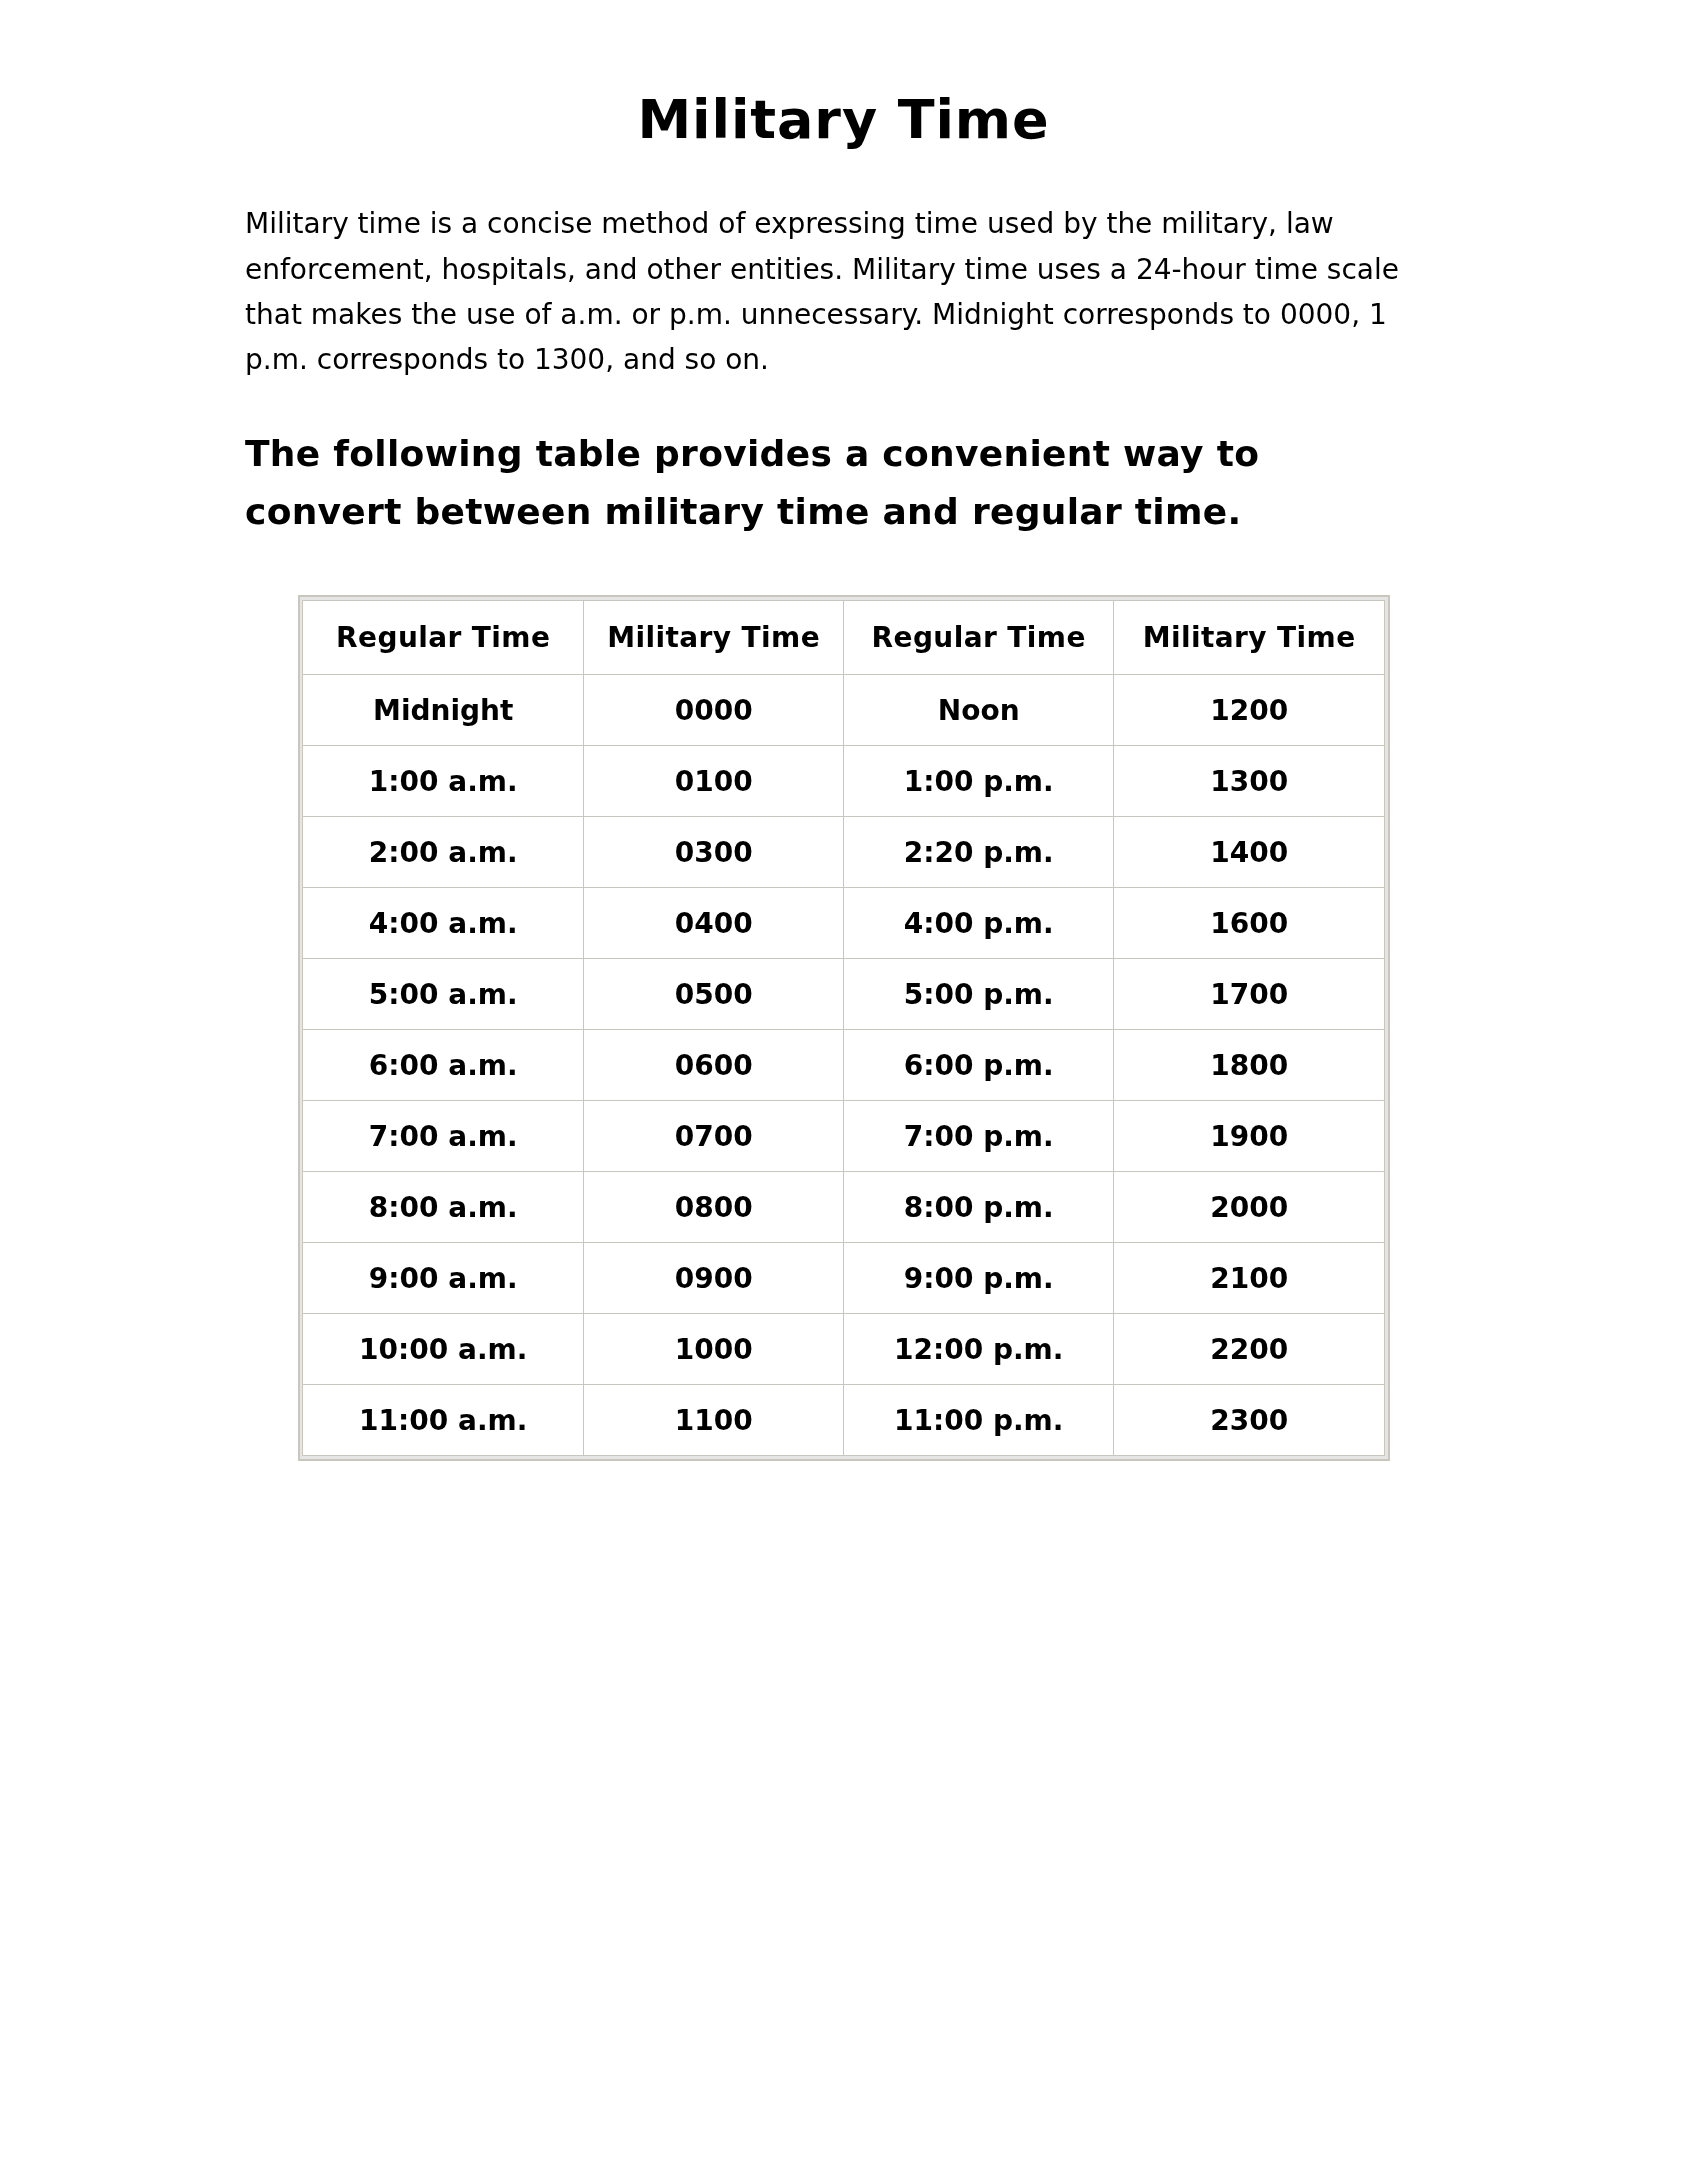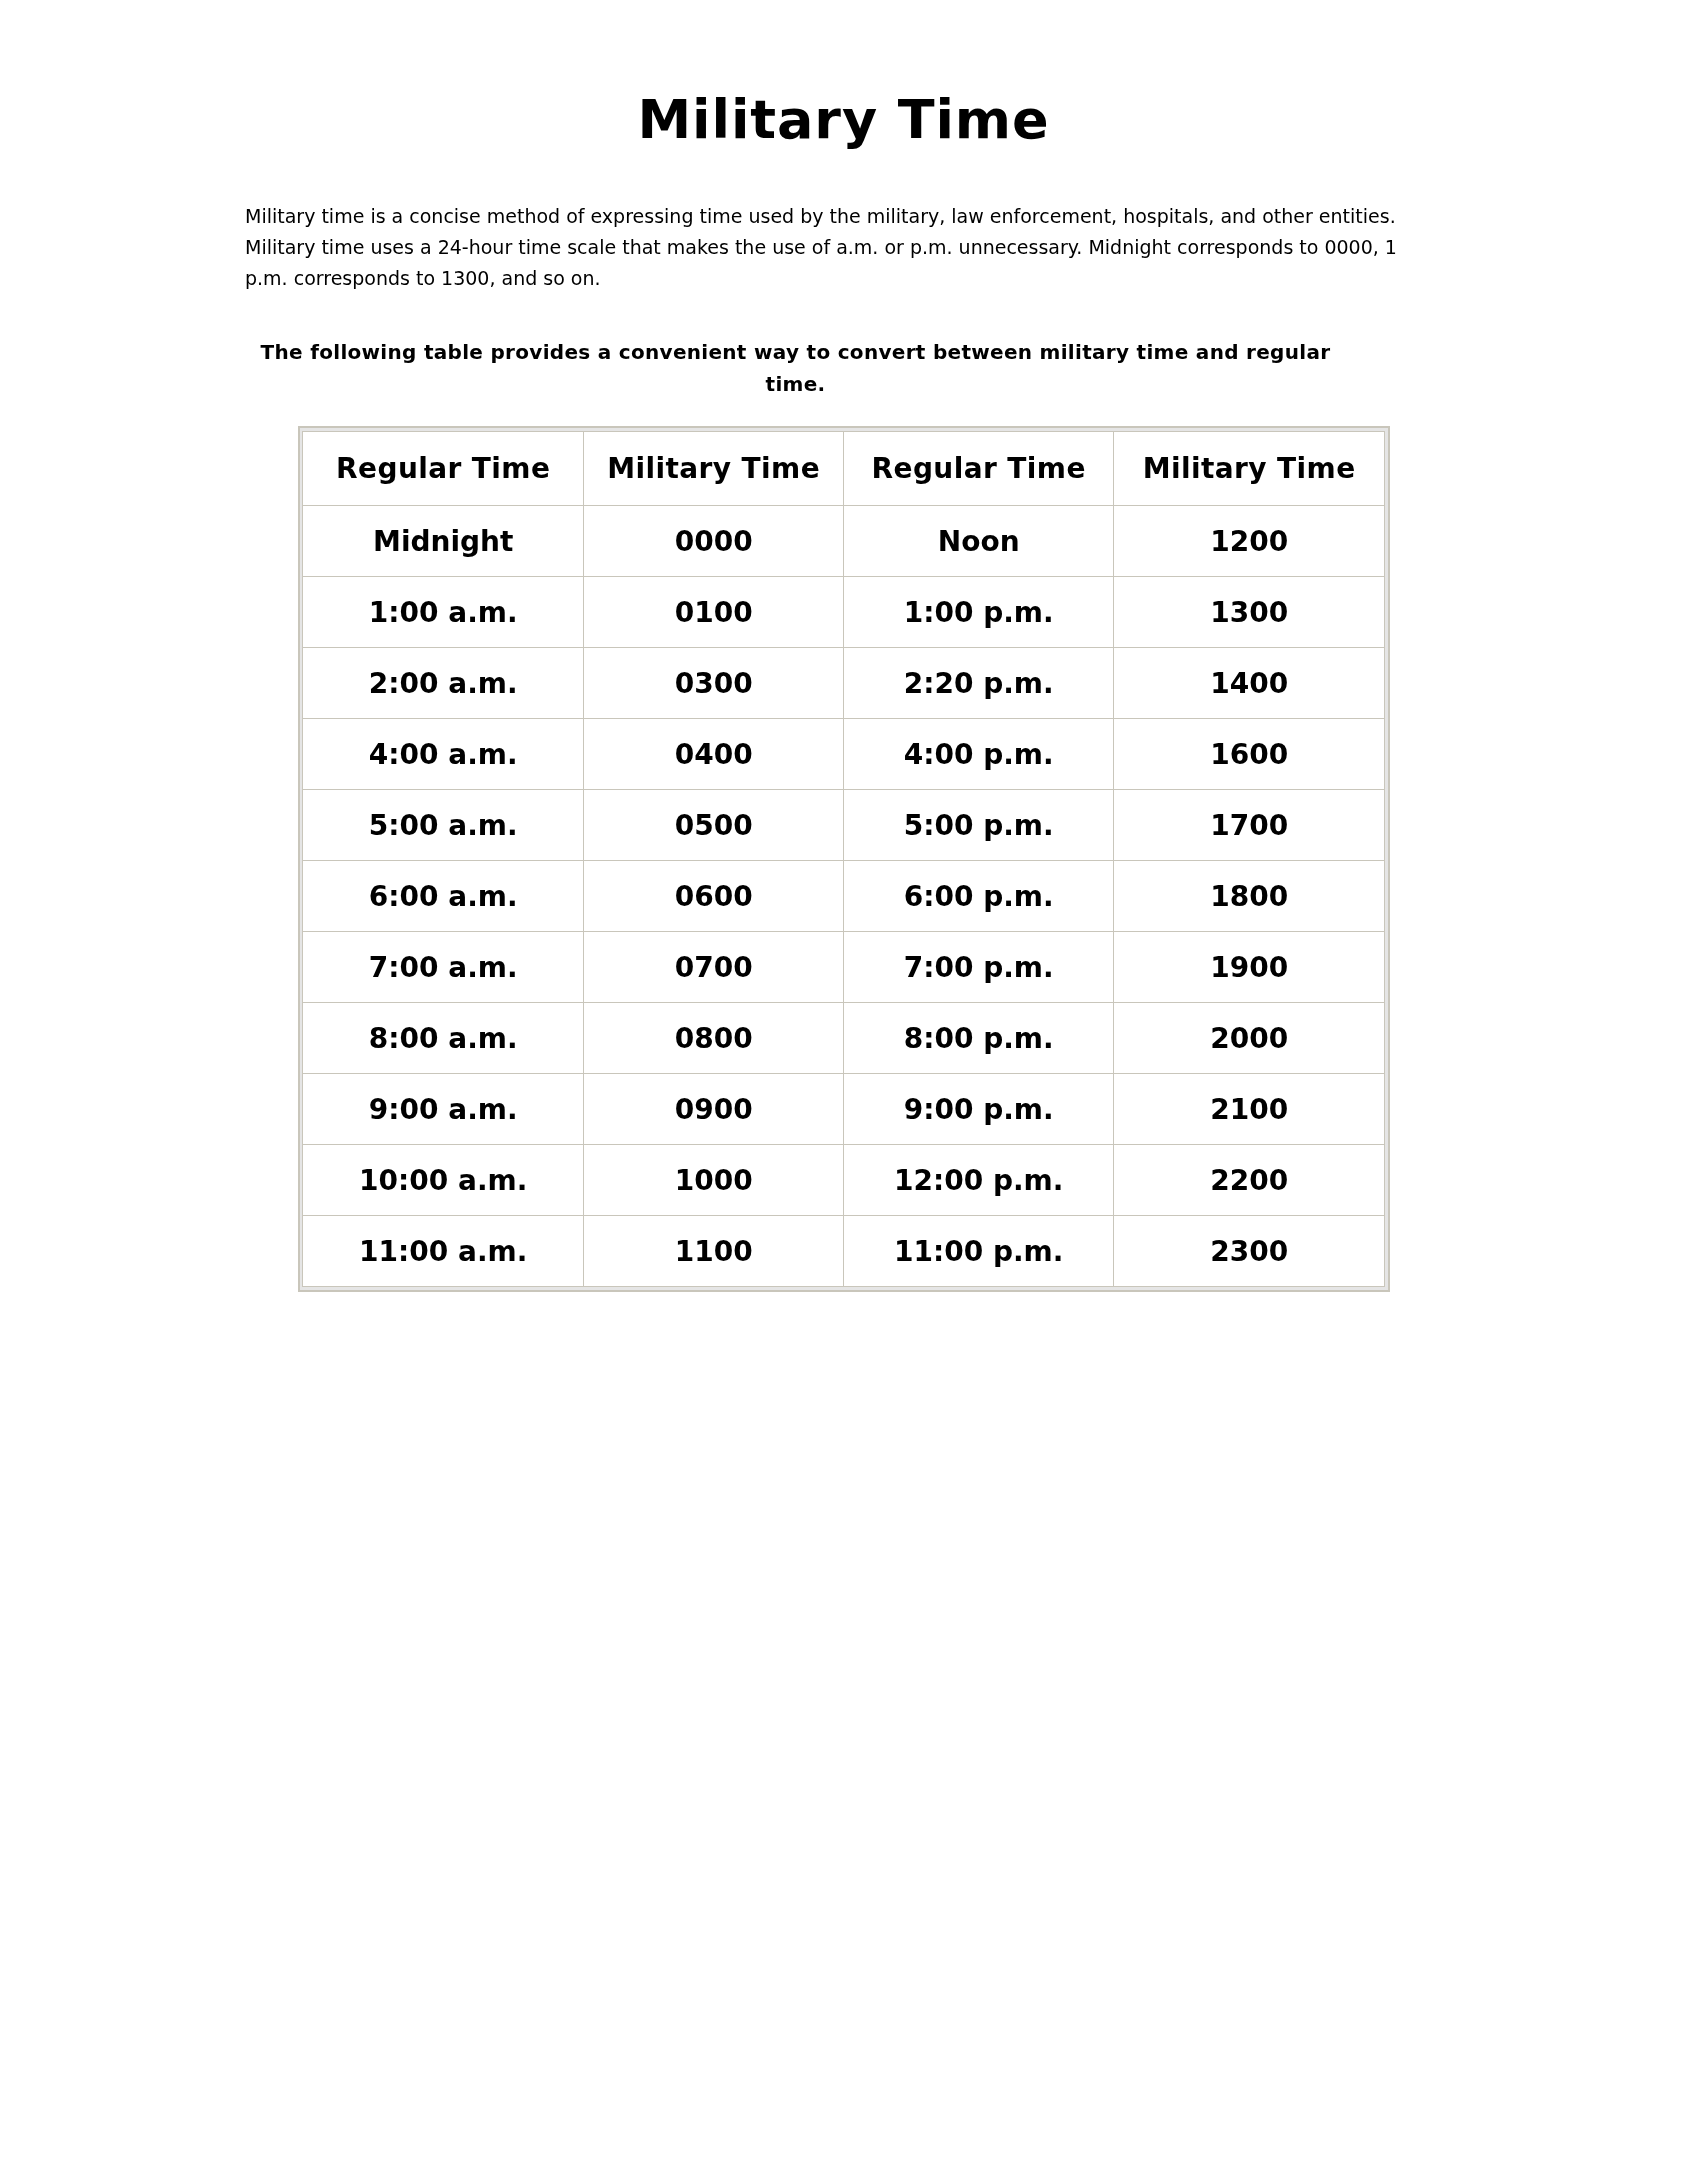"Military time is a concise" .intro-paragraph { font-size: 19px -> 28px }
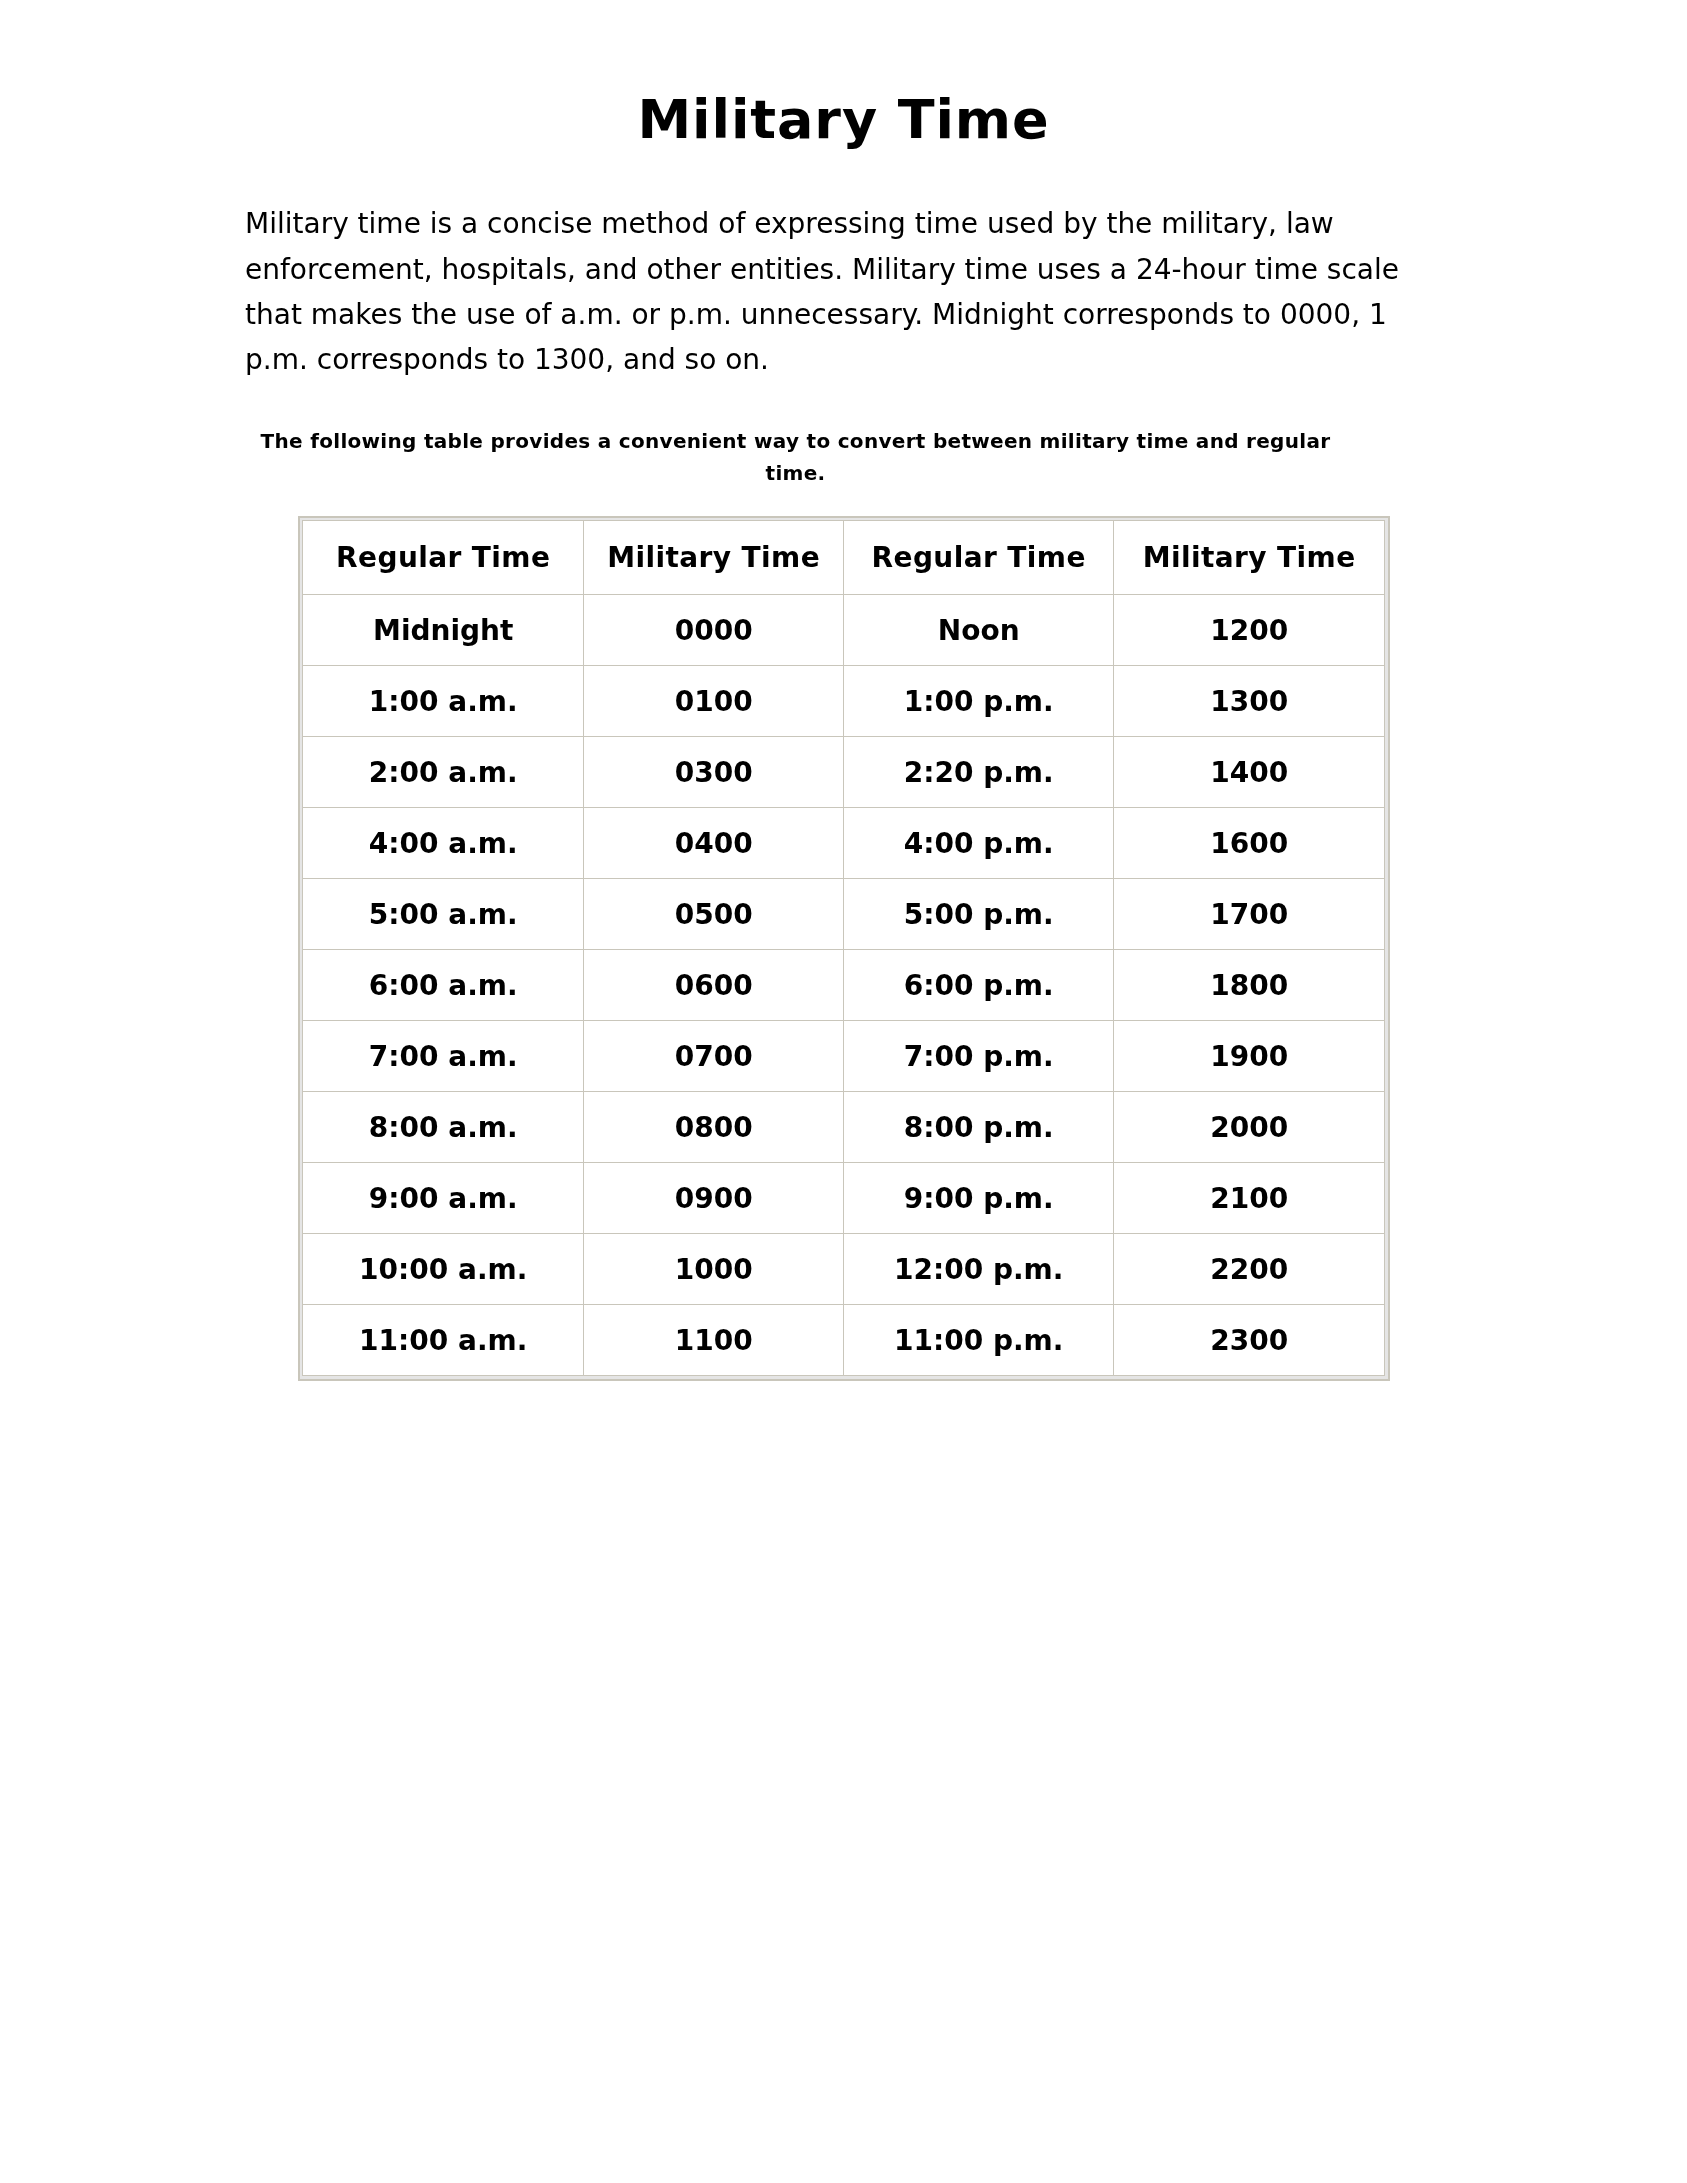"The following table provides a" .lead-paragraph { font-size: 20px -> 36px; margin: 0 0 26px 0 -> 0 0 54px 0; text-align: center -> none }
